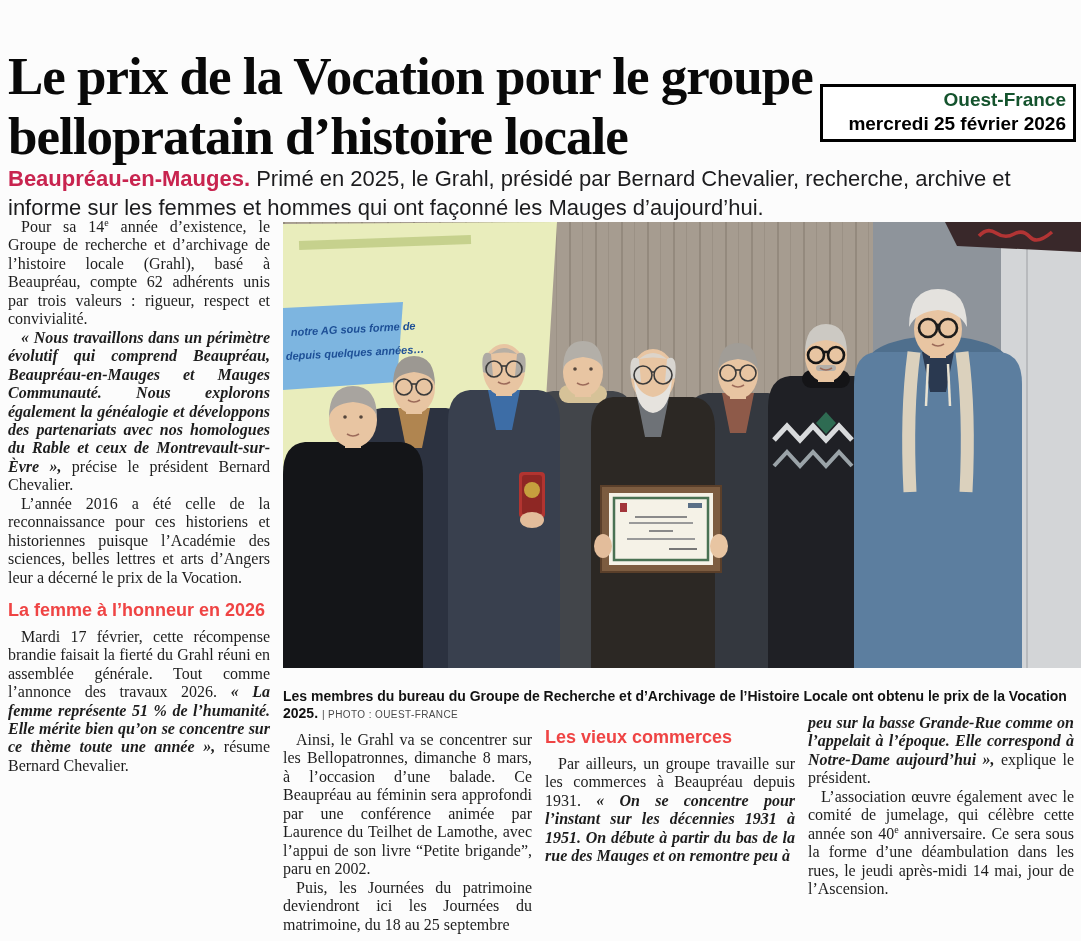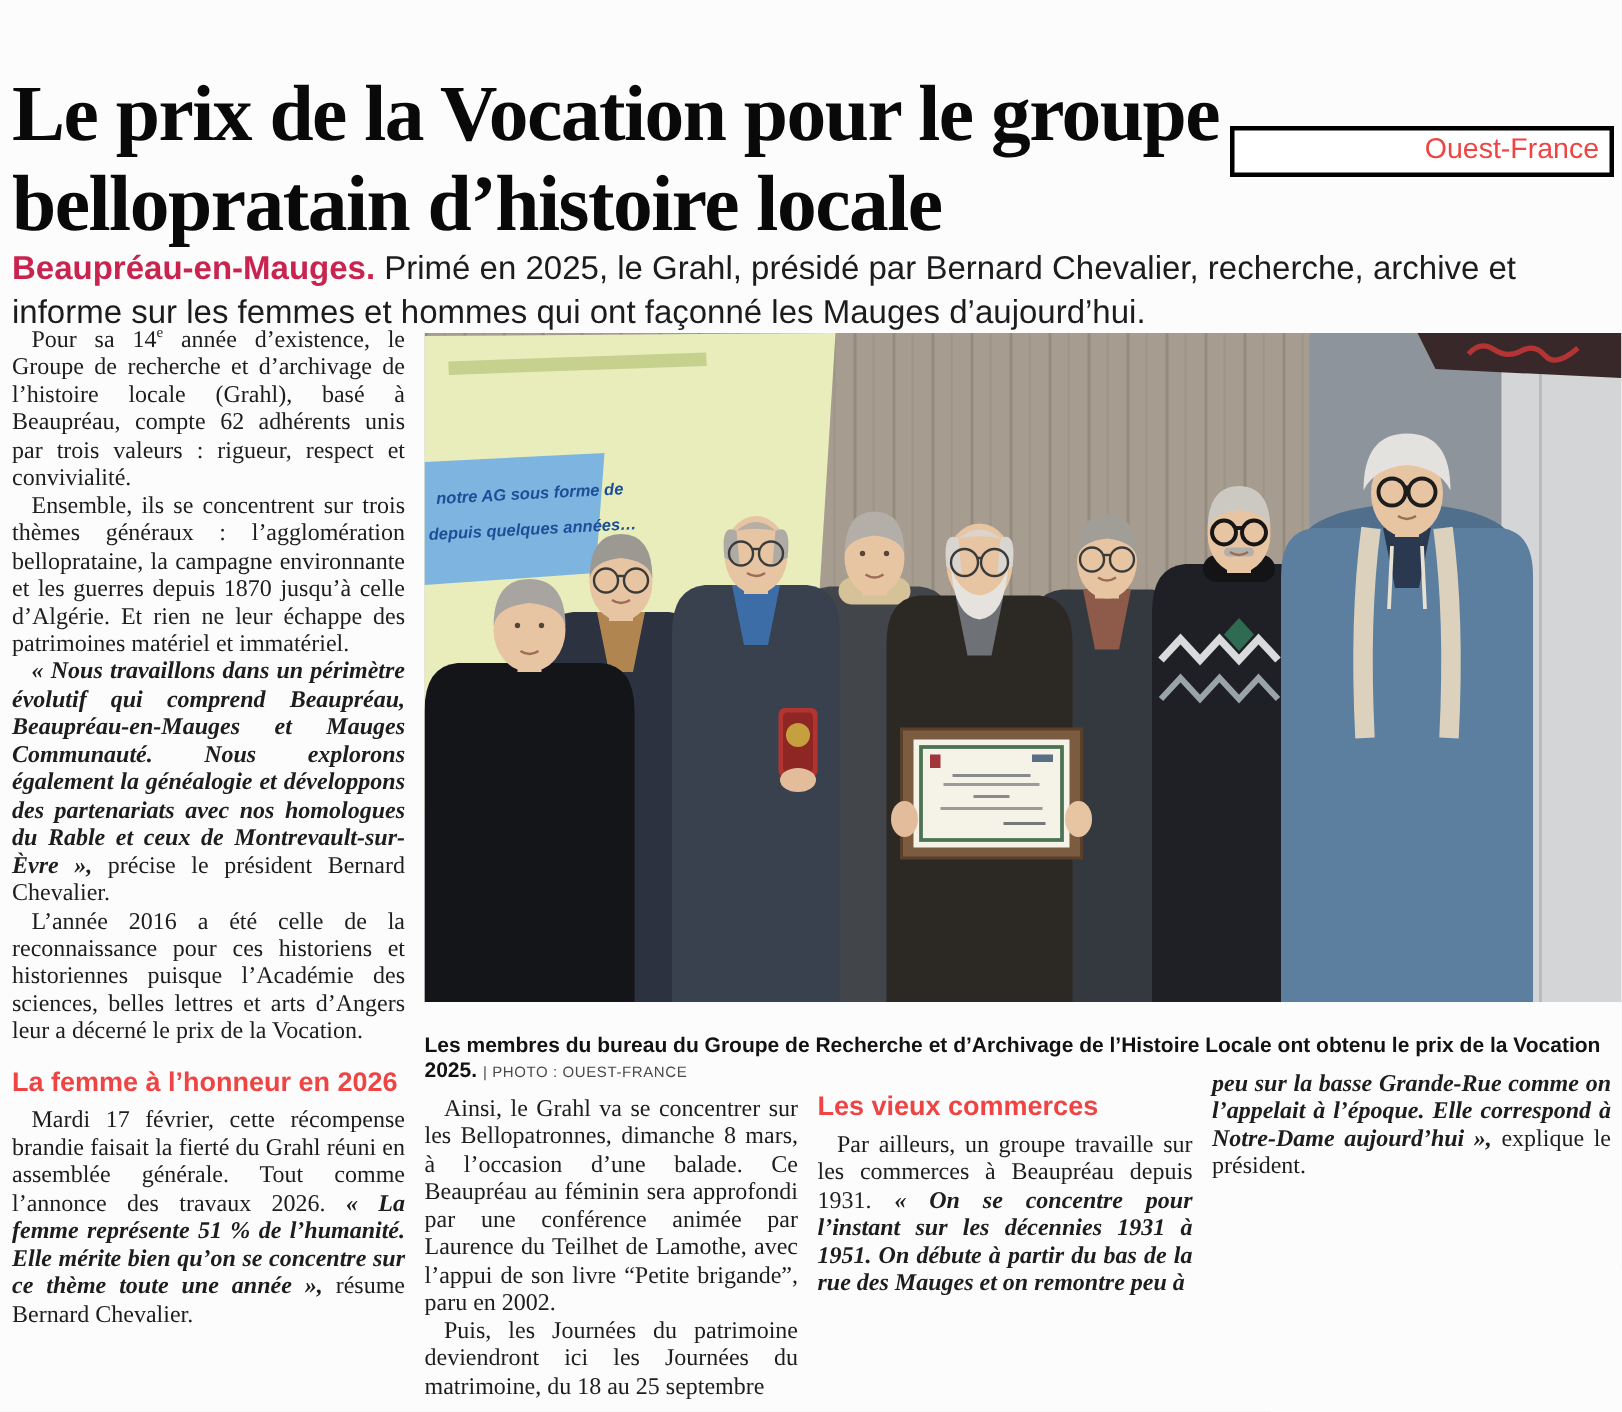"Ouest-France" .masthead .brand { color: #ef4444 -> #14532d; font-weight: 400 -> 700 }
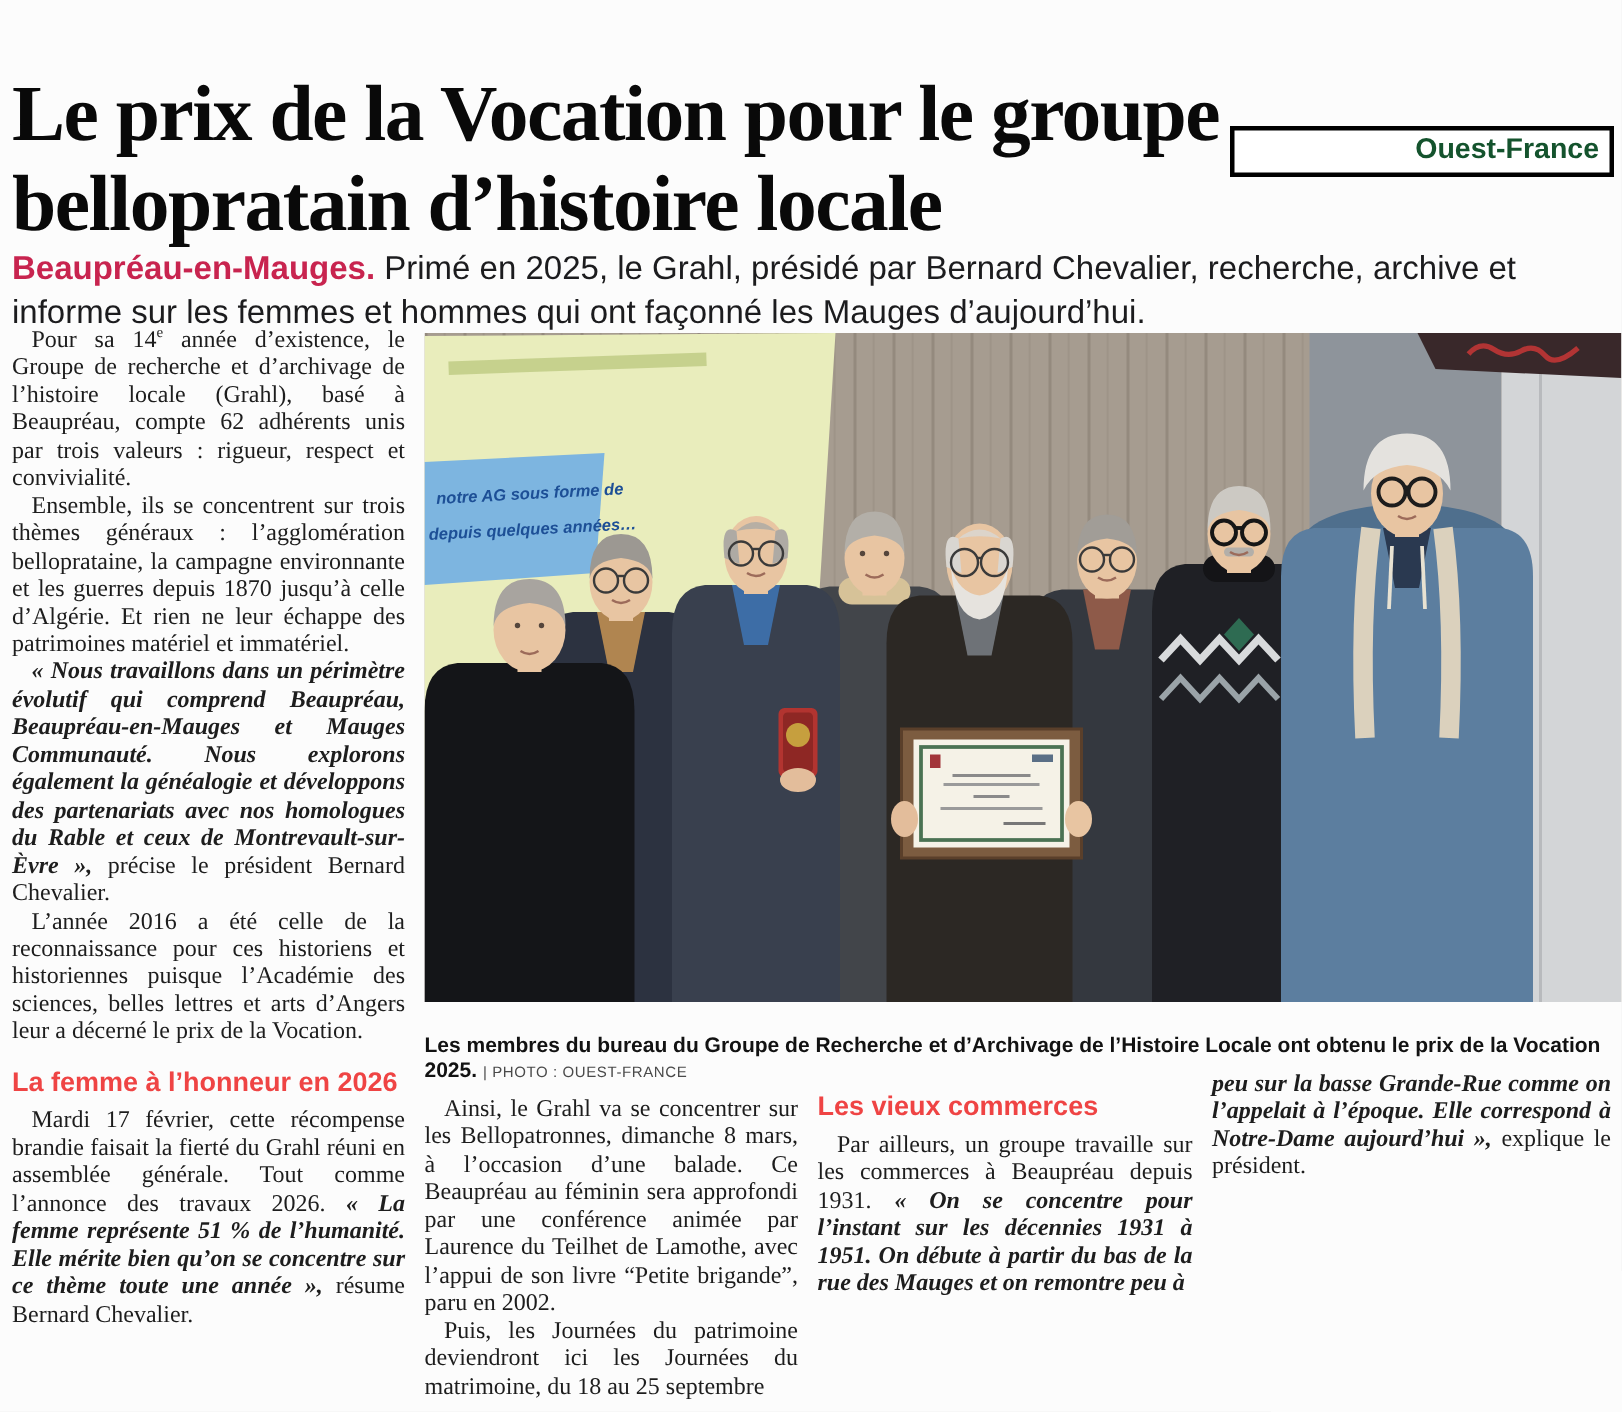"mercredi 25 février 2026" span.date { html: none -> <span>mercredi 25 février 2026</span> }
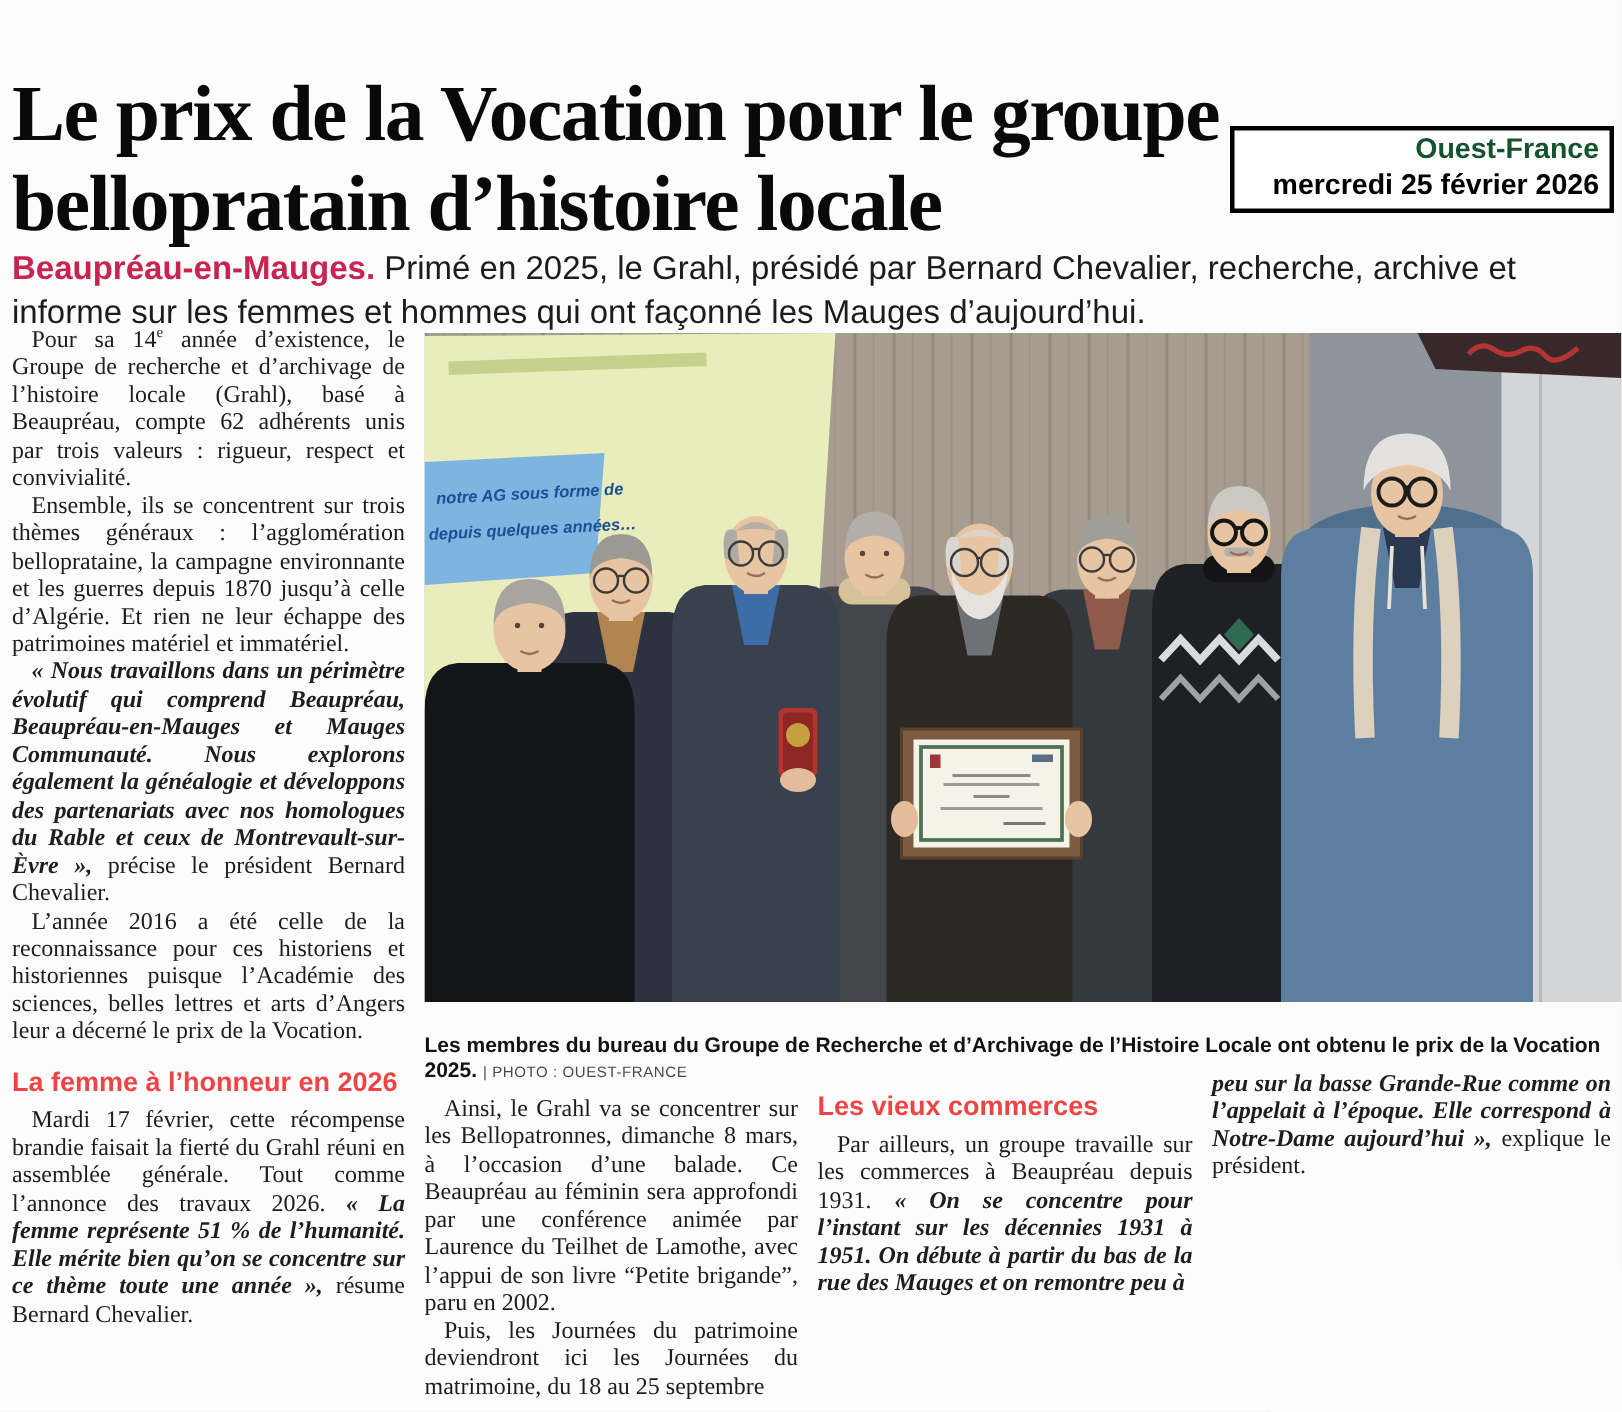"Ensemble, ils se concentrent sur" p.para { html: <p><span>Ensemble, ils se concentrent sur trois thèmes généraux : l’agglomération belloprataine, la campagne environnante et les guerres depuis 1870 jusqu’à celle d’Algérie. Et rien ne leur échappe des patrimoines matériel et immatériel.</span></p> -> none }
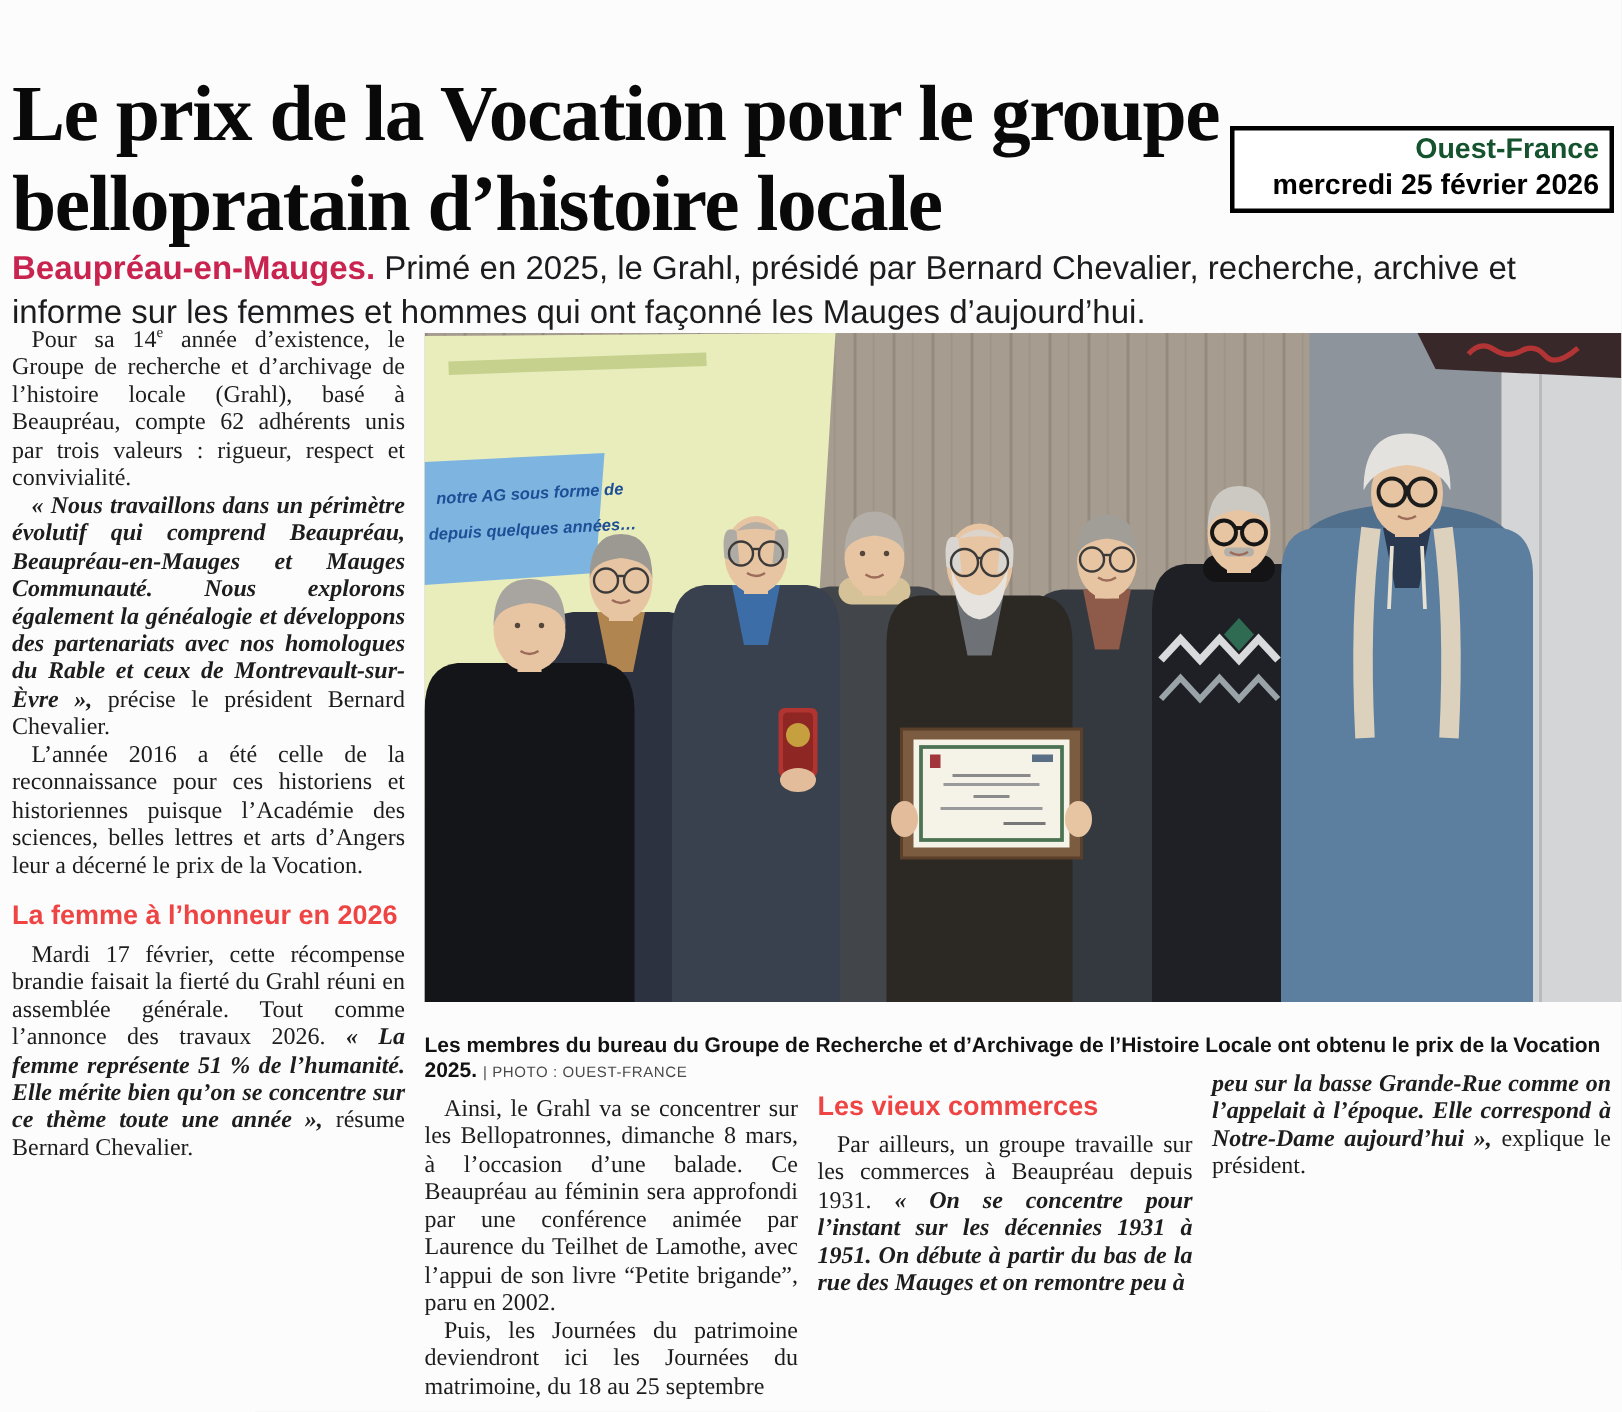"L’association œuvre également avec le" p.para { html: none -> <p><span>L’association œuvre également avec le comité de jumelage, qui célèbre cette année son 40</span><sup>e</sup><span> anniversaire. Ce sera sous la forme d’une déambulation dans les rues, le jeudi après-midi 14 mai, jour de l’Ascension.</span></p> }
